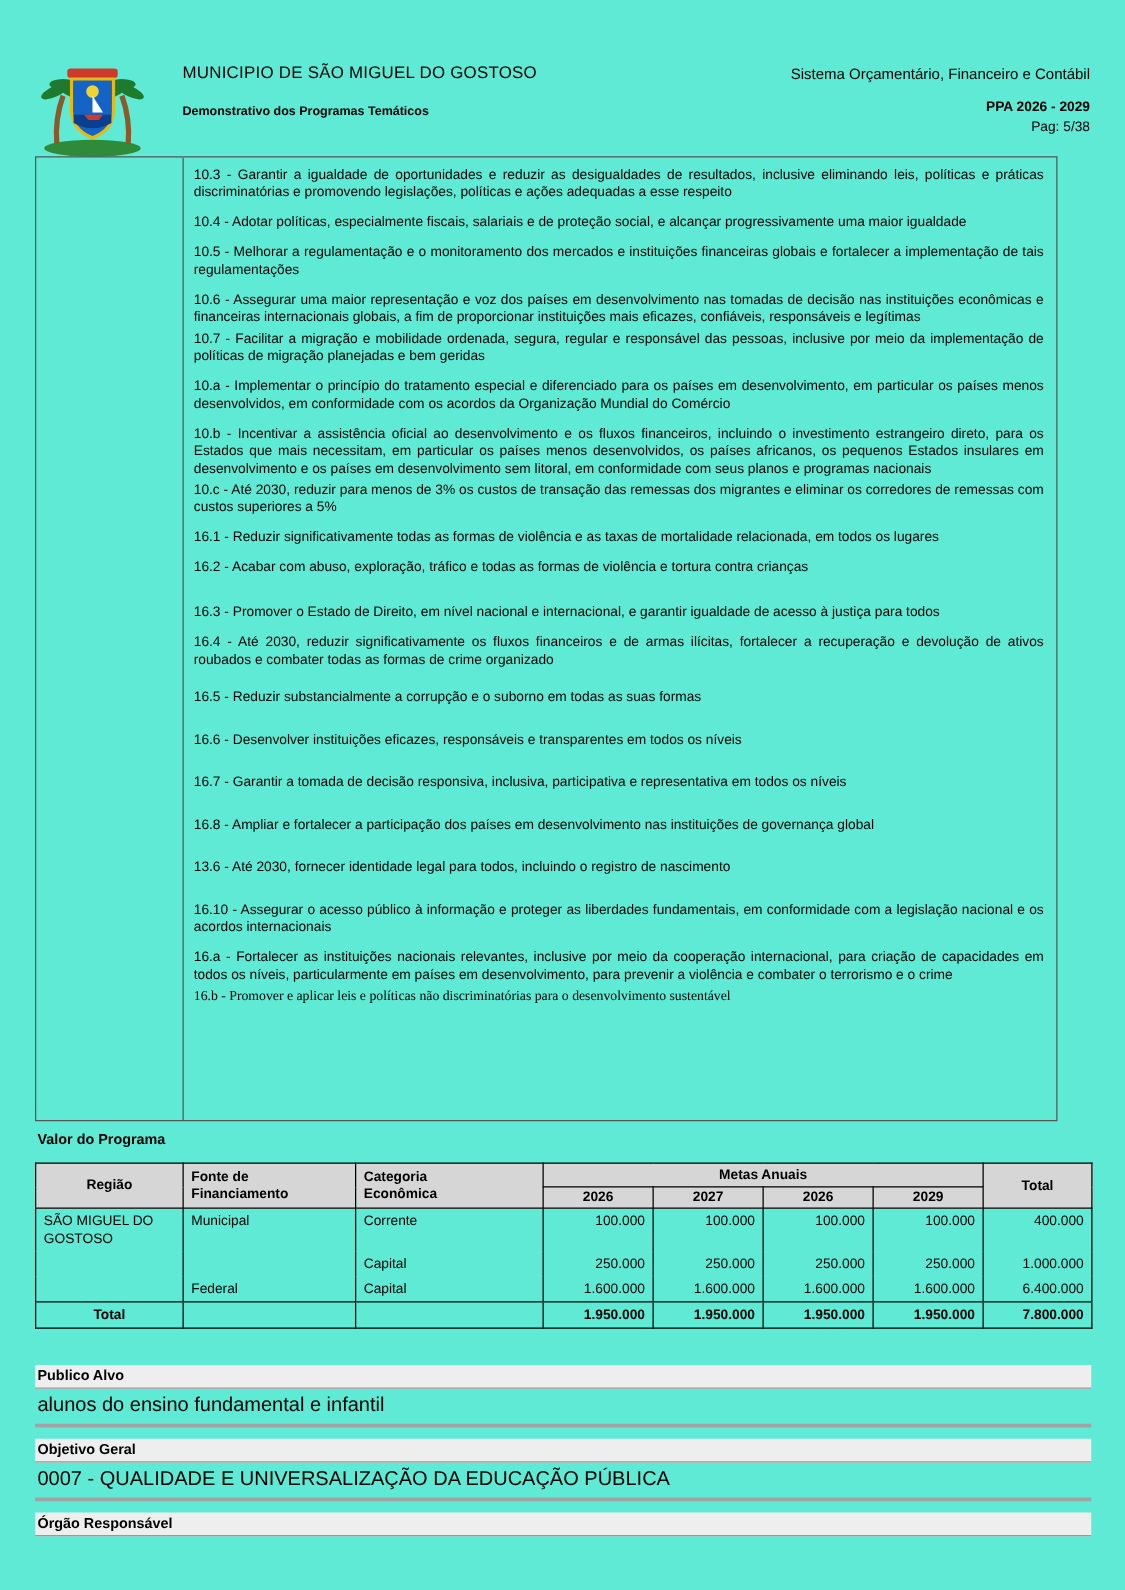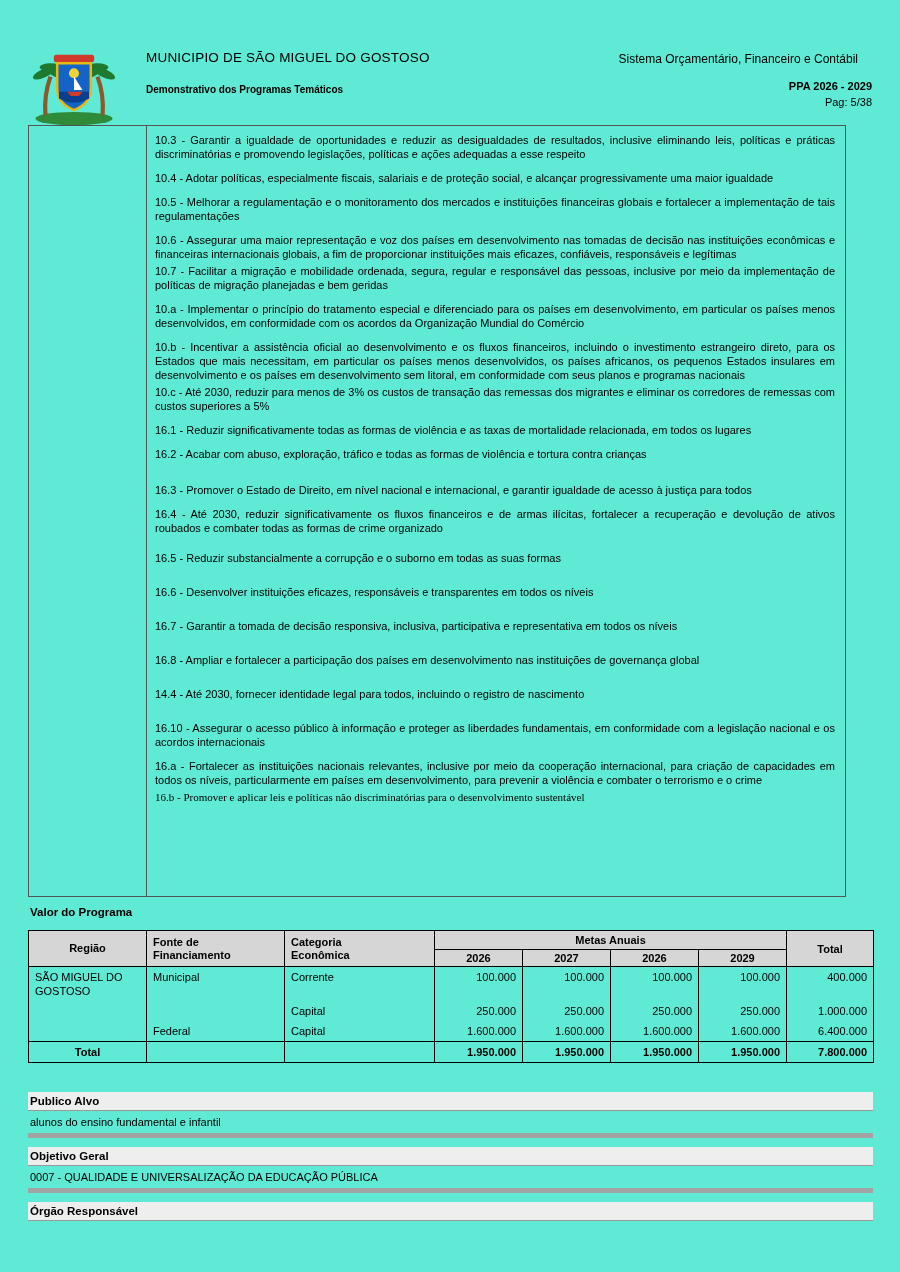"Sistema Orçamentário, Financeiro e" .sys { right: 14px -> 0 }
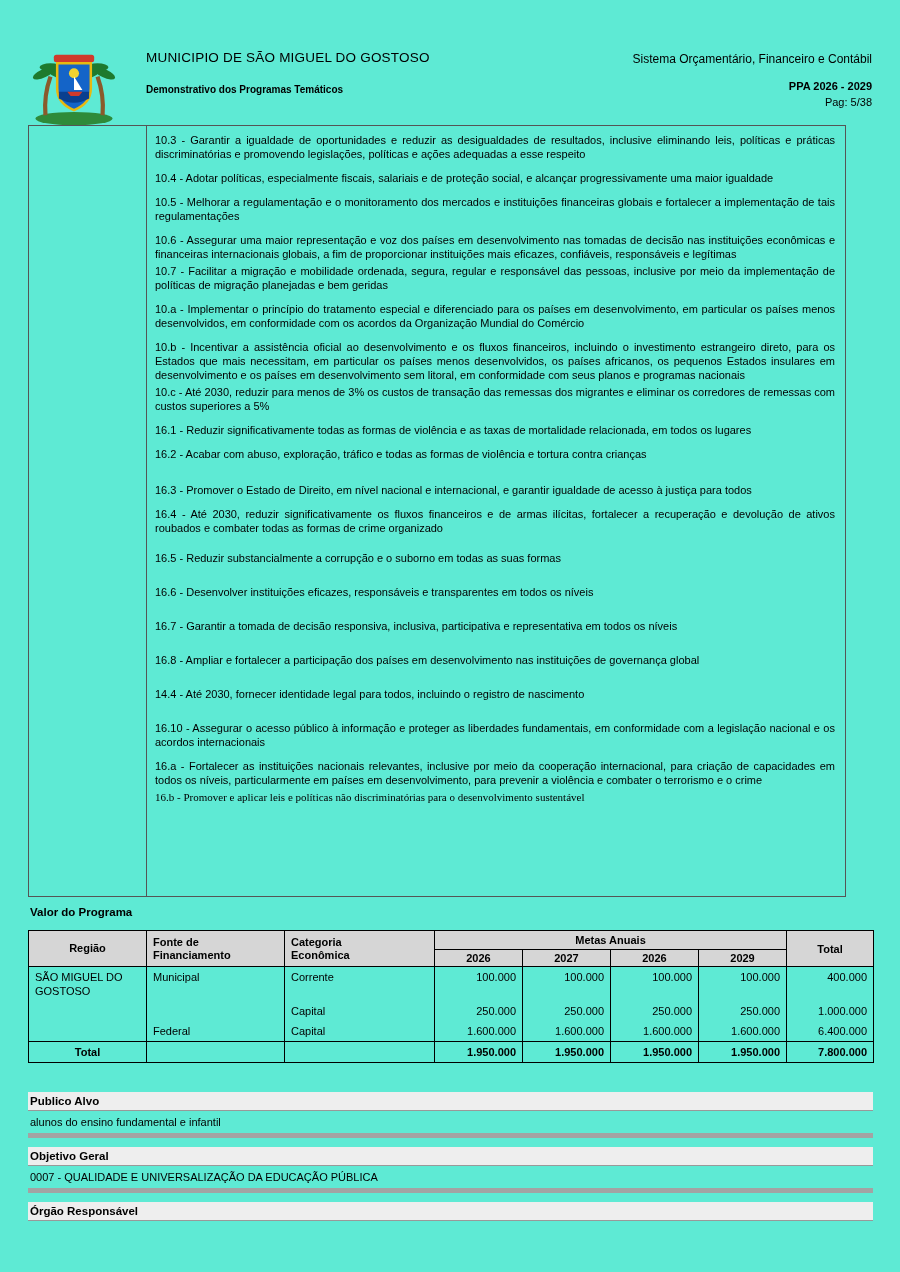"14.4 - Até 2030, fornecer" p.goal { text: 14.4 -> 13.6 }
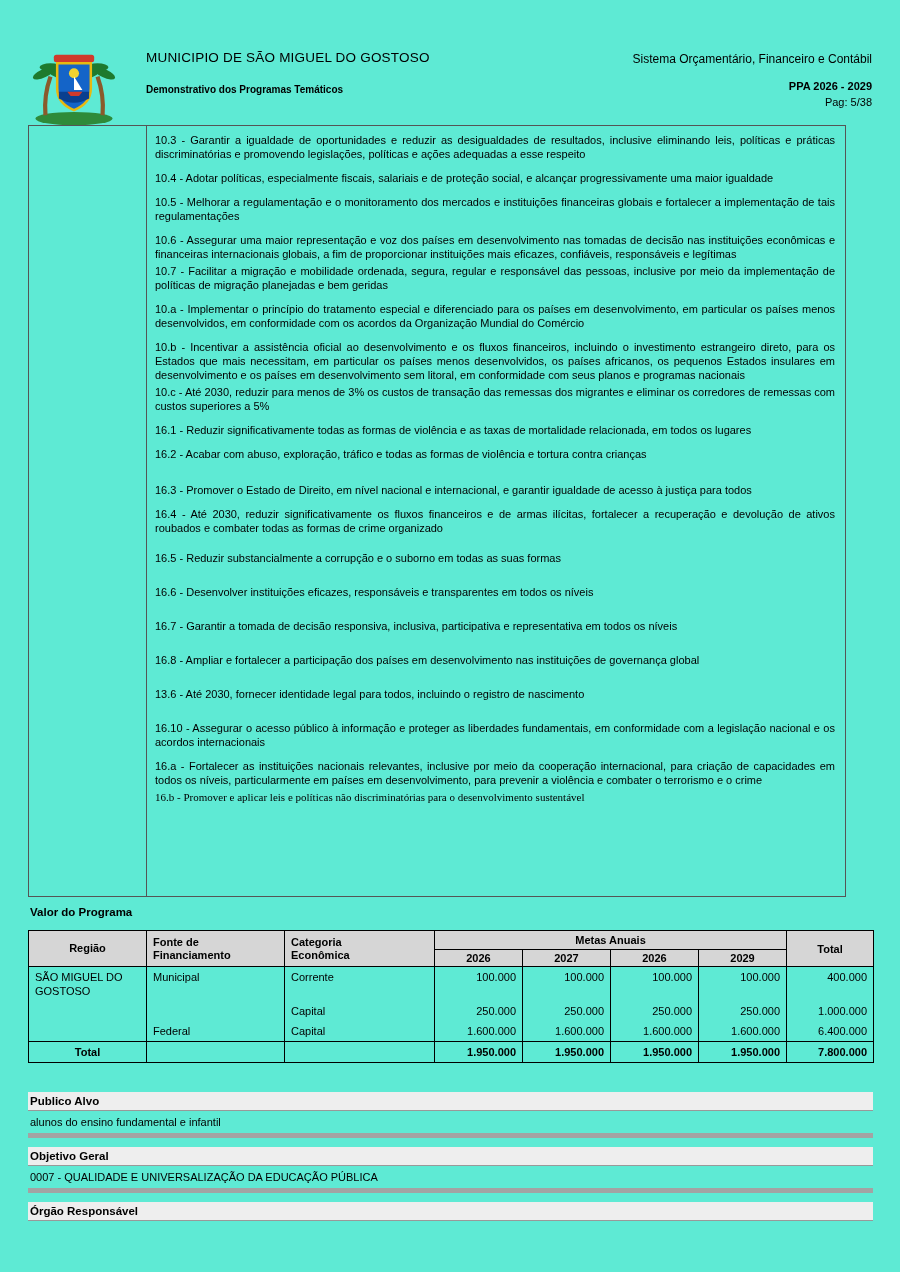"alunos do ensino fundamental e" .sect-body { border-bottom: 5px solid #a3a3a3 -> 3px solid #a3a3a3; font-size: 11px -> 16px }
